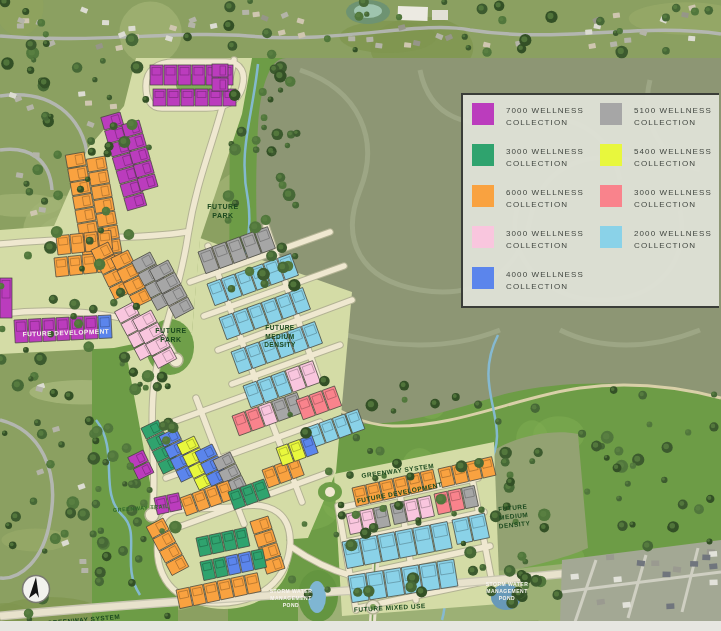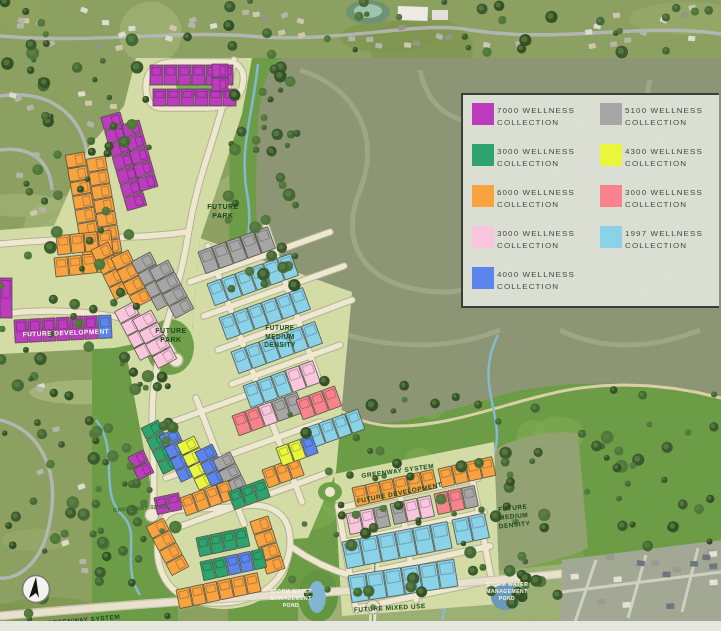"7000 WELLNESS" .lt { margin-left: 3px -> 12px }
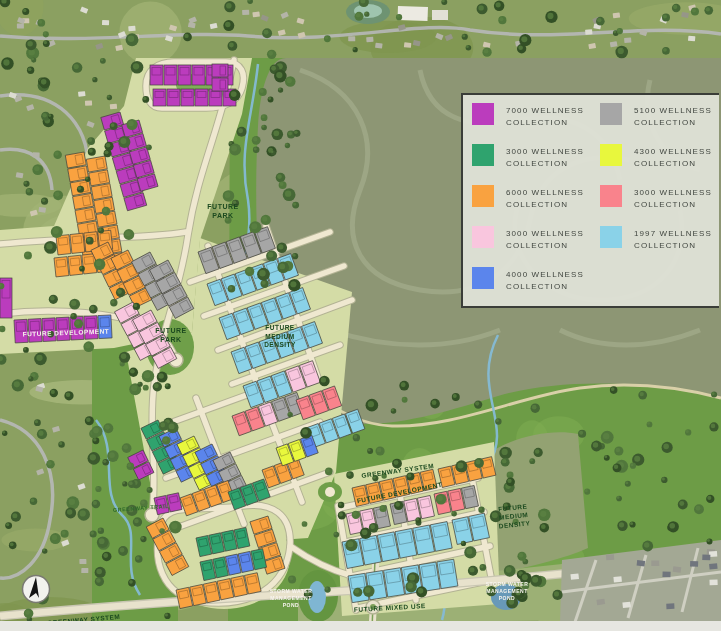"4300 WELLNESS" div { text: 4300 -> 5400 }
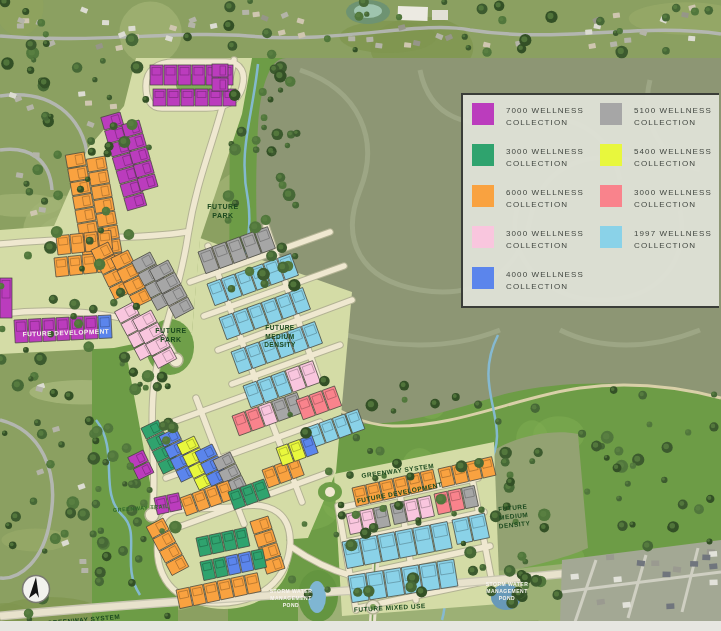"1997 WELLNESS" div { text: 1997 -> 2000 }
